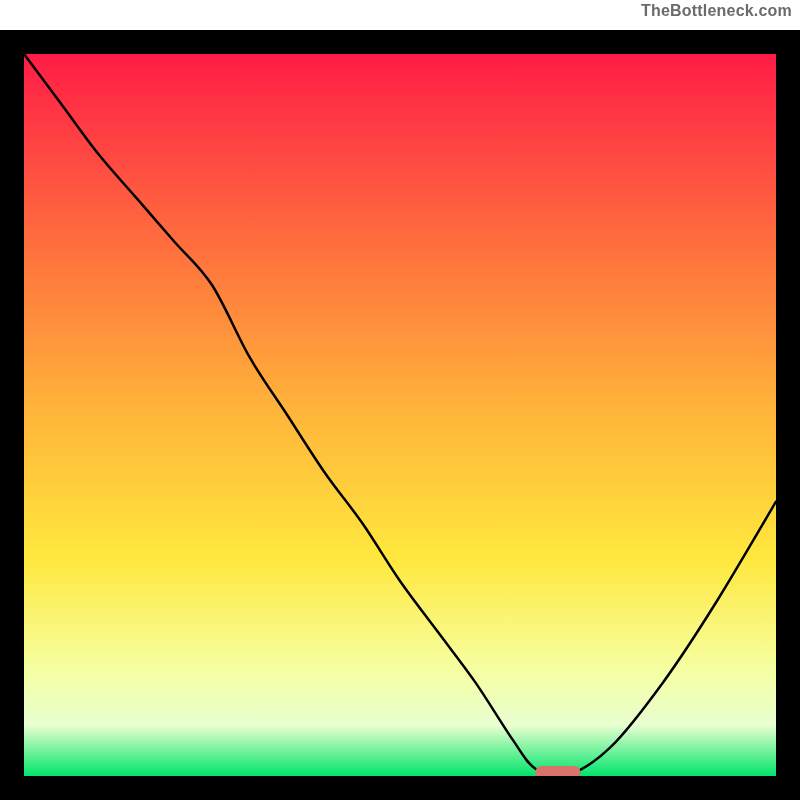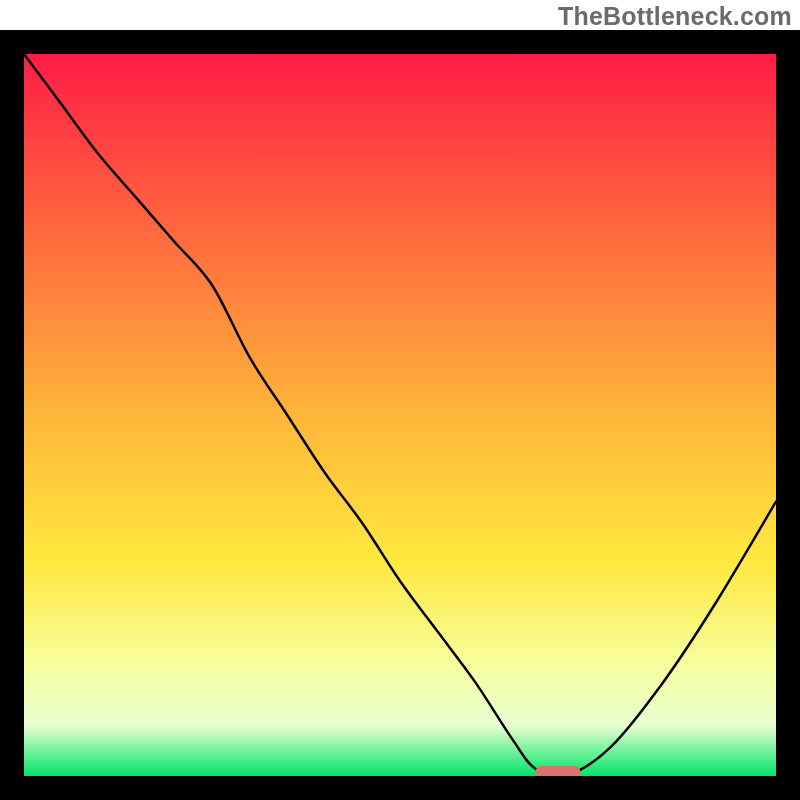"TheBottleneck.com" .attribution { font-size: 25px -> 16px }
